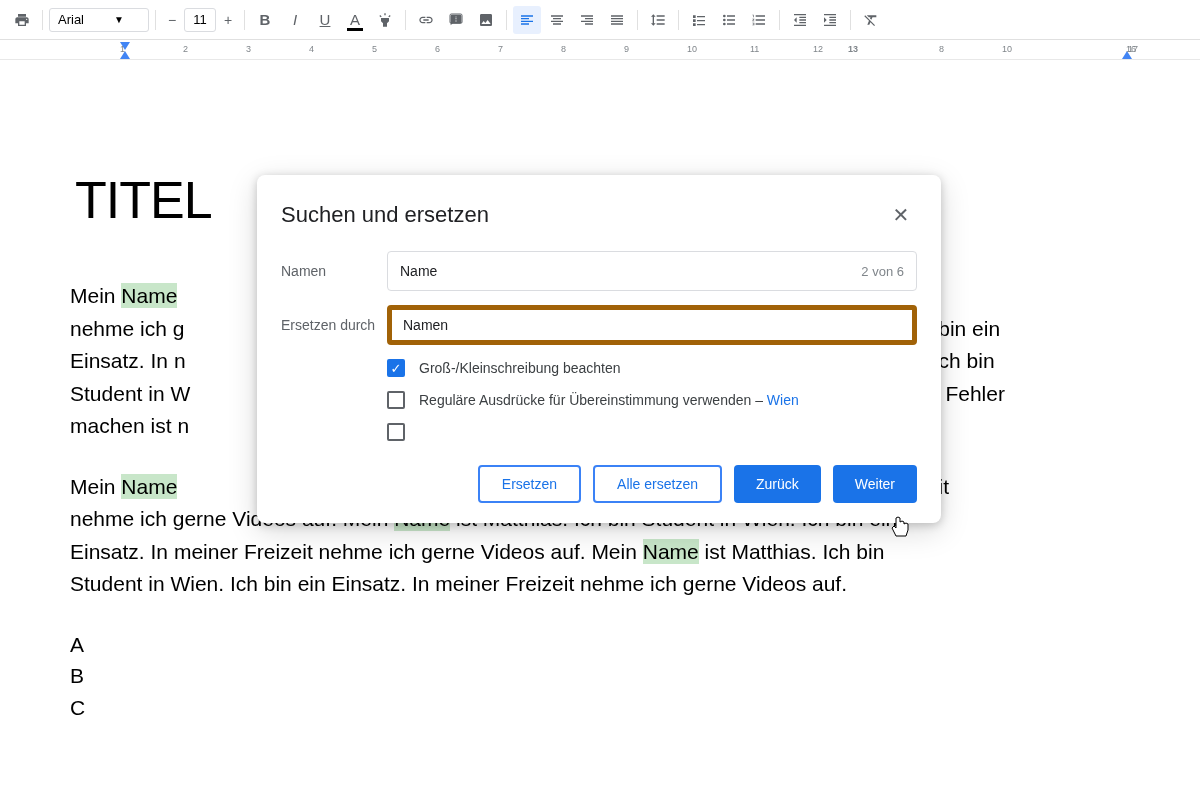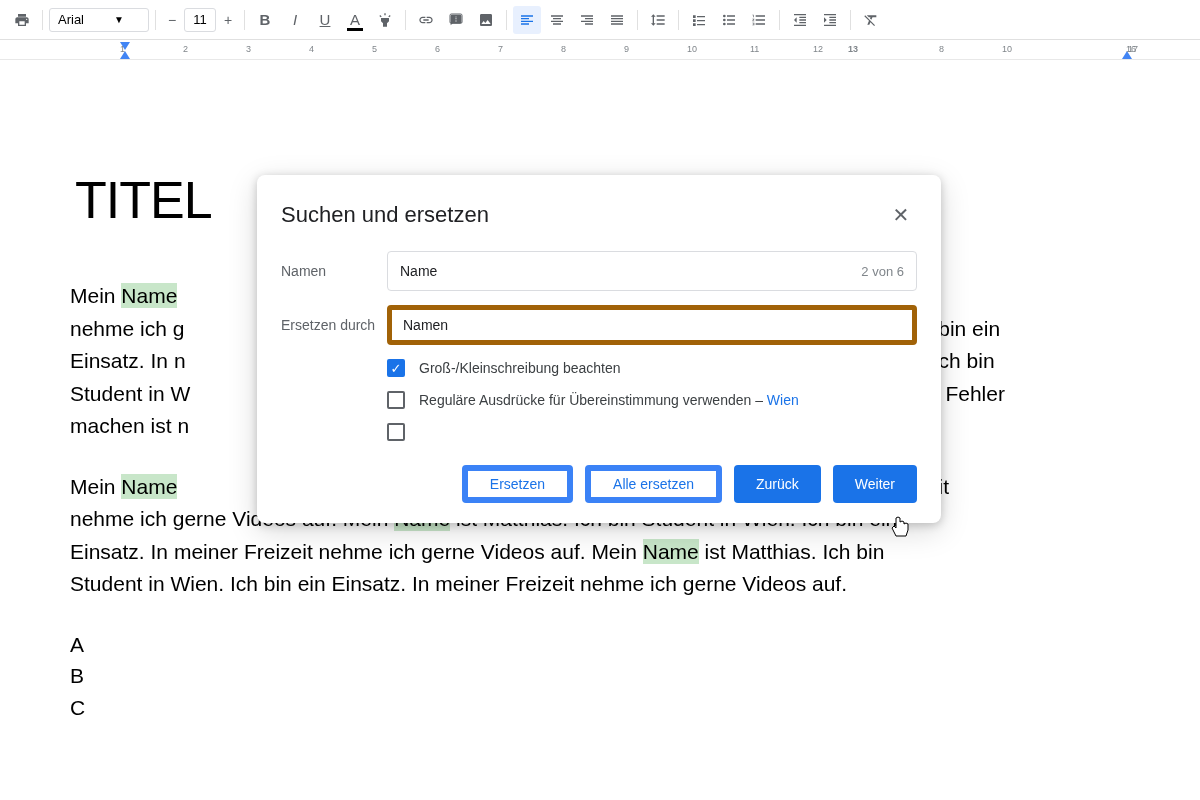"Ersetzen" .btn-sec { border: 6px solid #3b82f6 -> 2px solid #3b82f6 }
